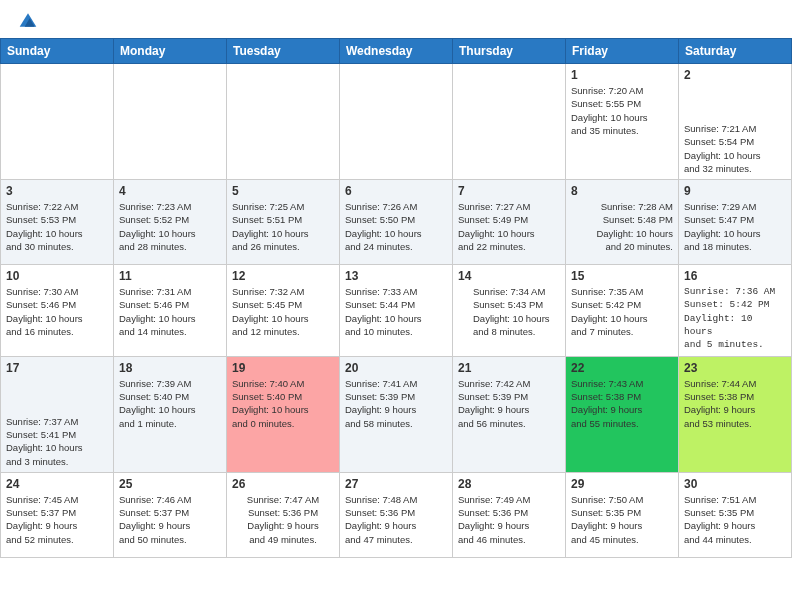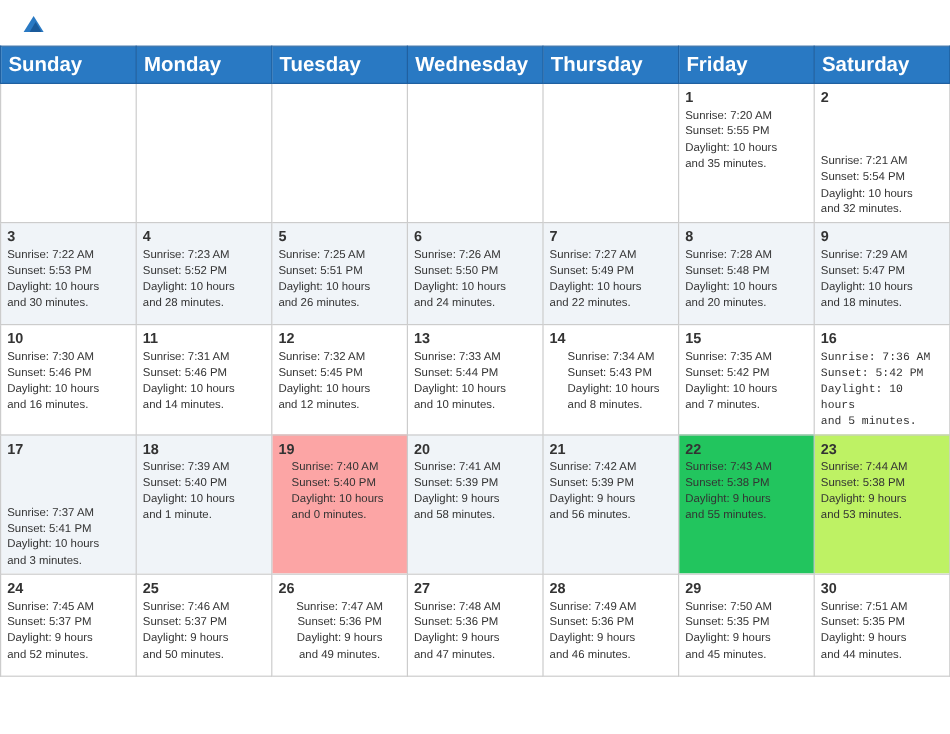"Sunday" .calendar th { font-size: 17px -> 12px }
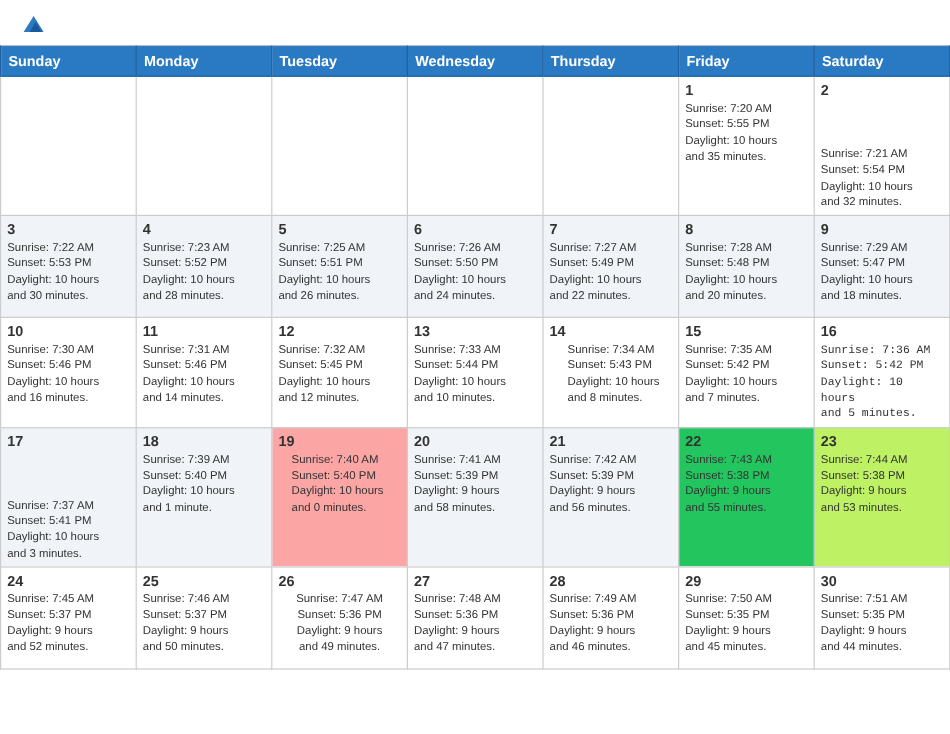"Sunrise: 7:28 AM" div.day-info { text-align: none -> right }
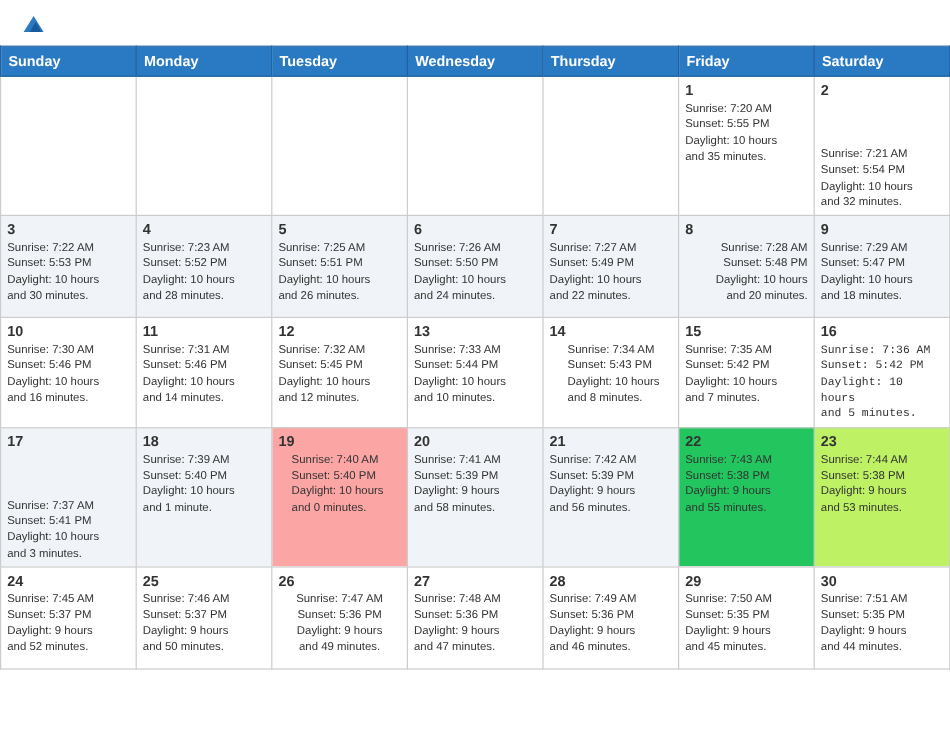"Sunrise: 7:40 AM" div.day-info { margin-left: 11px -> none }
